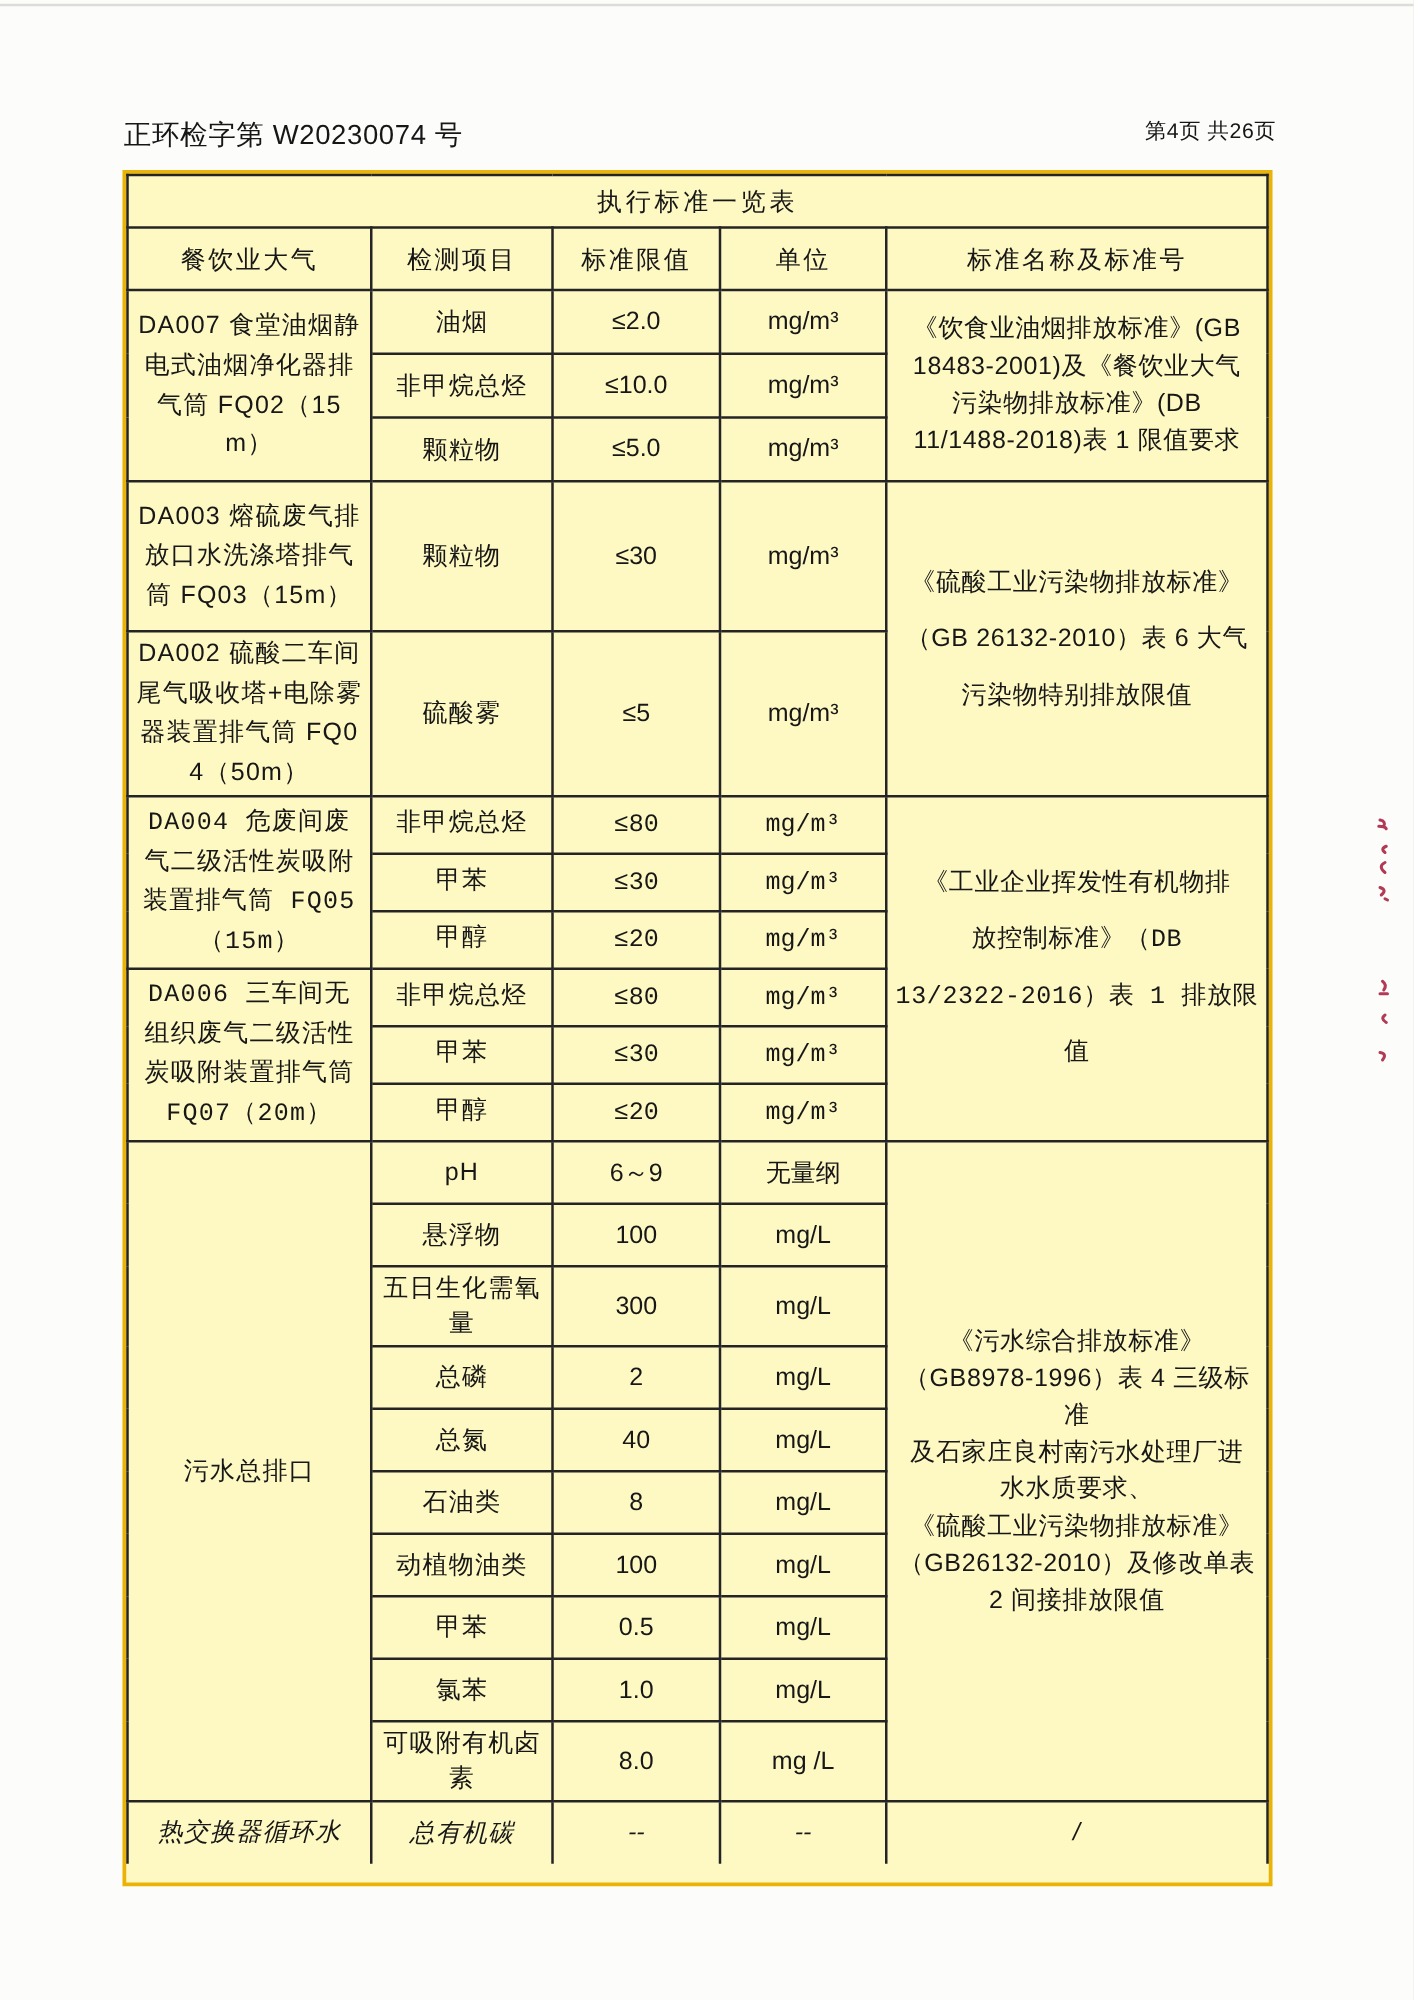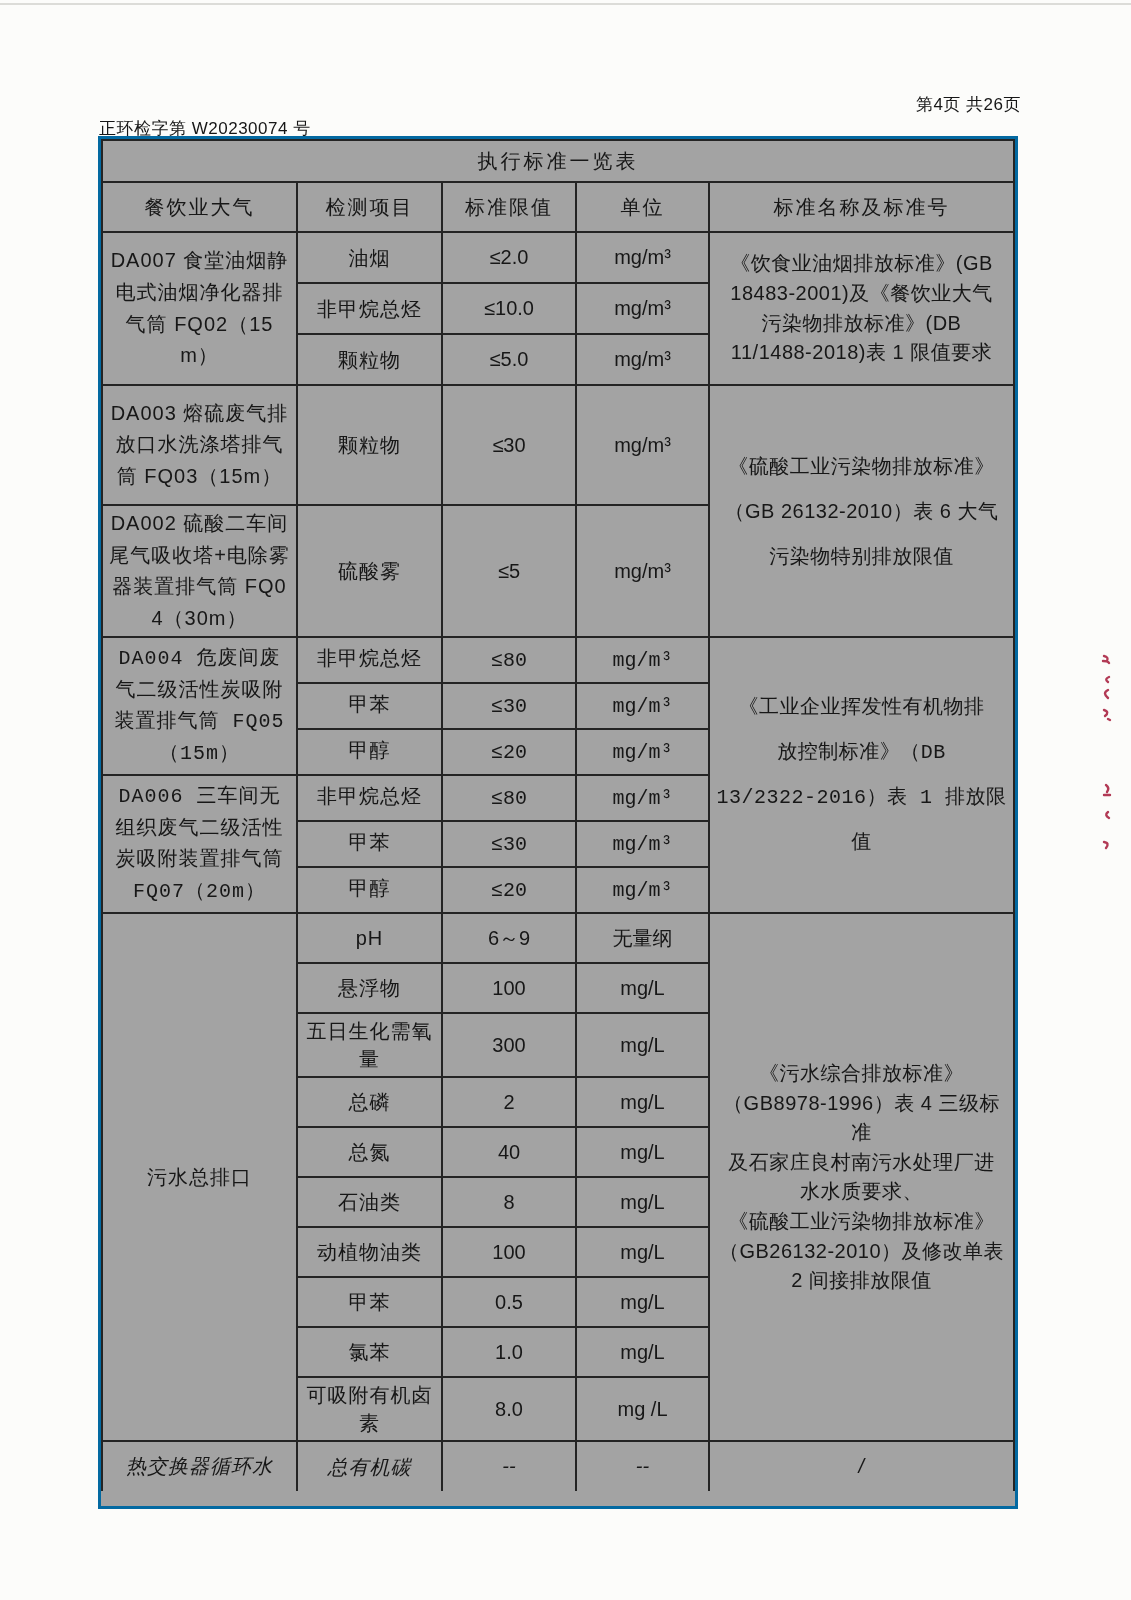"正环检字第 W20230074 号" .doc-number { font-size: 17px -> 22px; margin-top: 24px -> none }
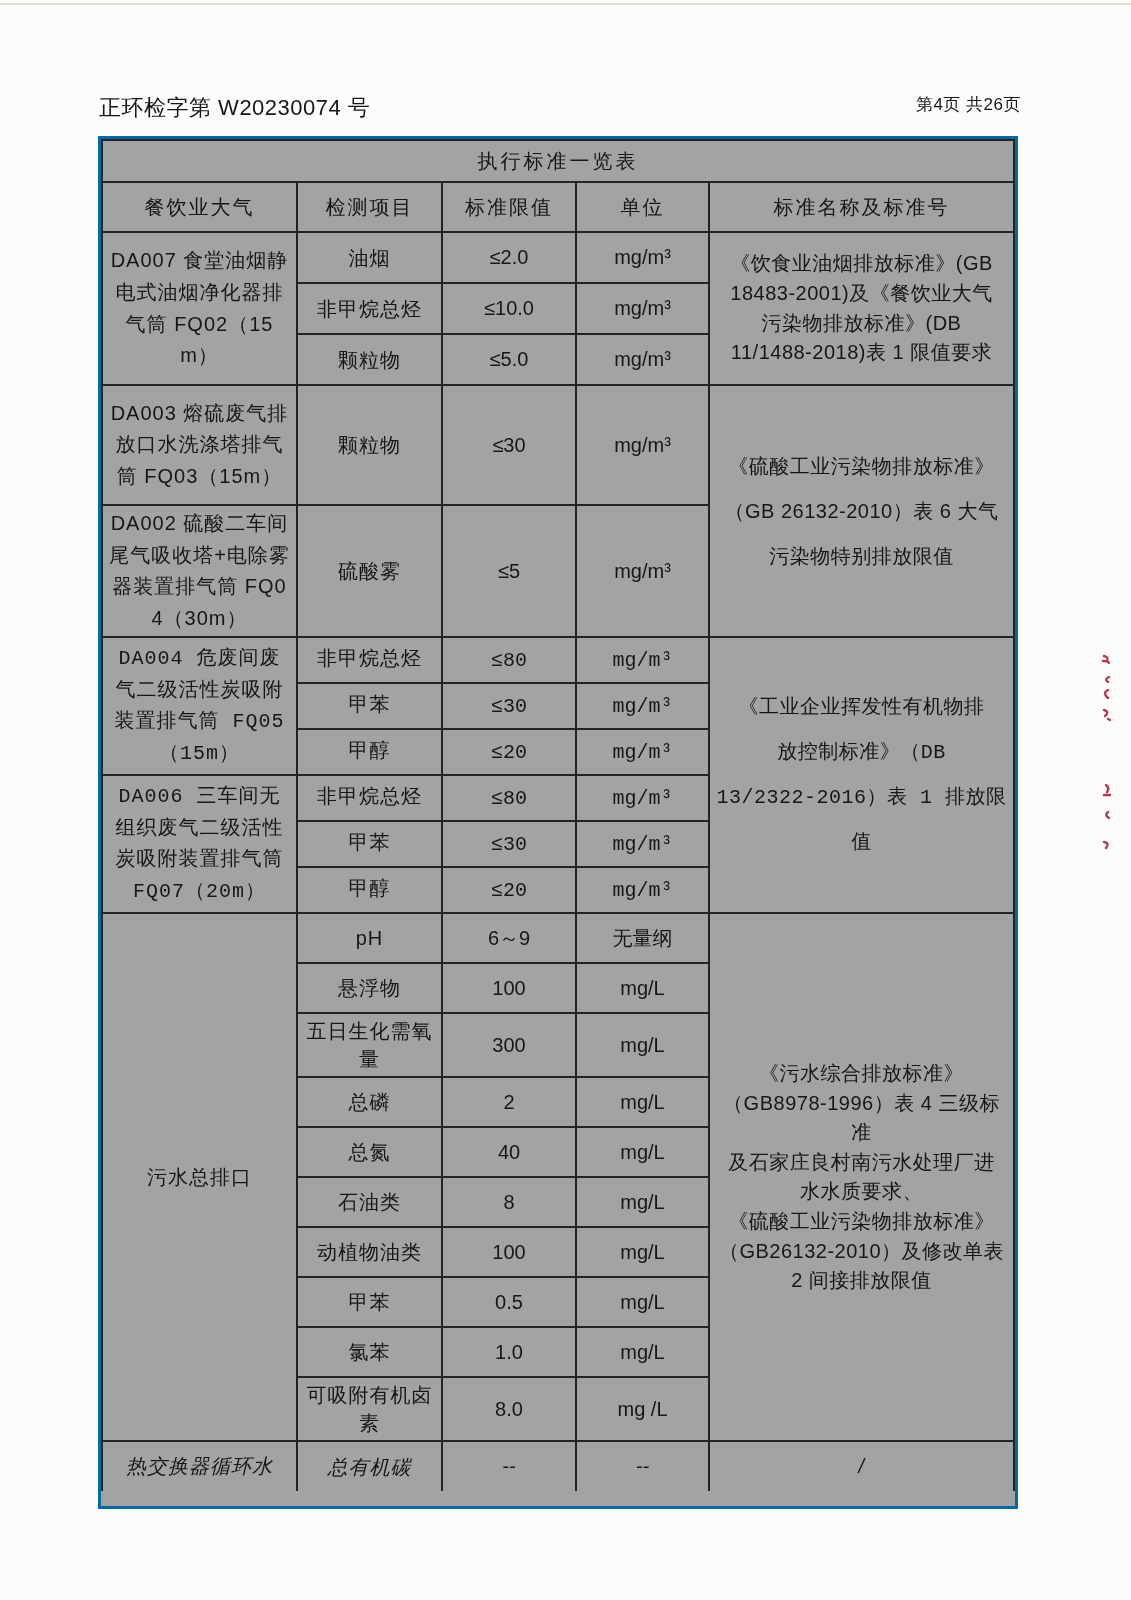"执行标准一览表" .table-wrap { background: #a3a3a3 -> #fef9c3; border: 3px solid #0369a1 -> 3px solid #eab308 }
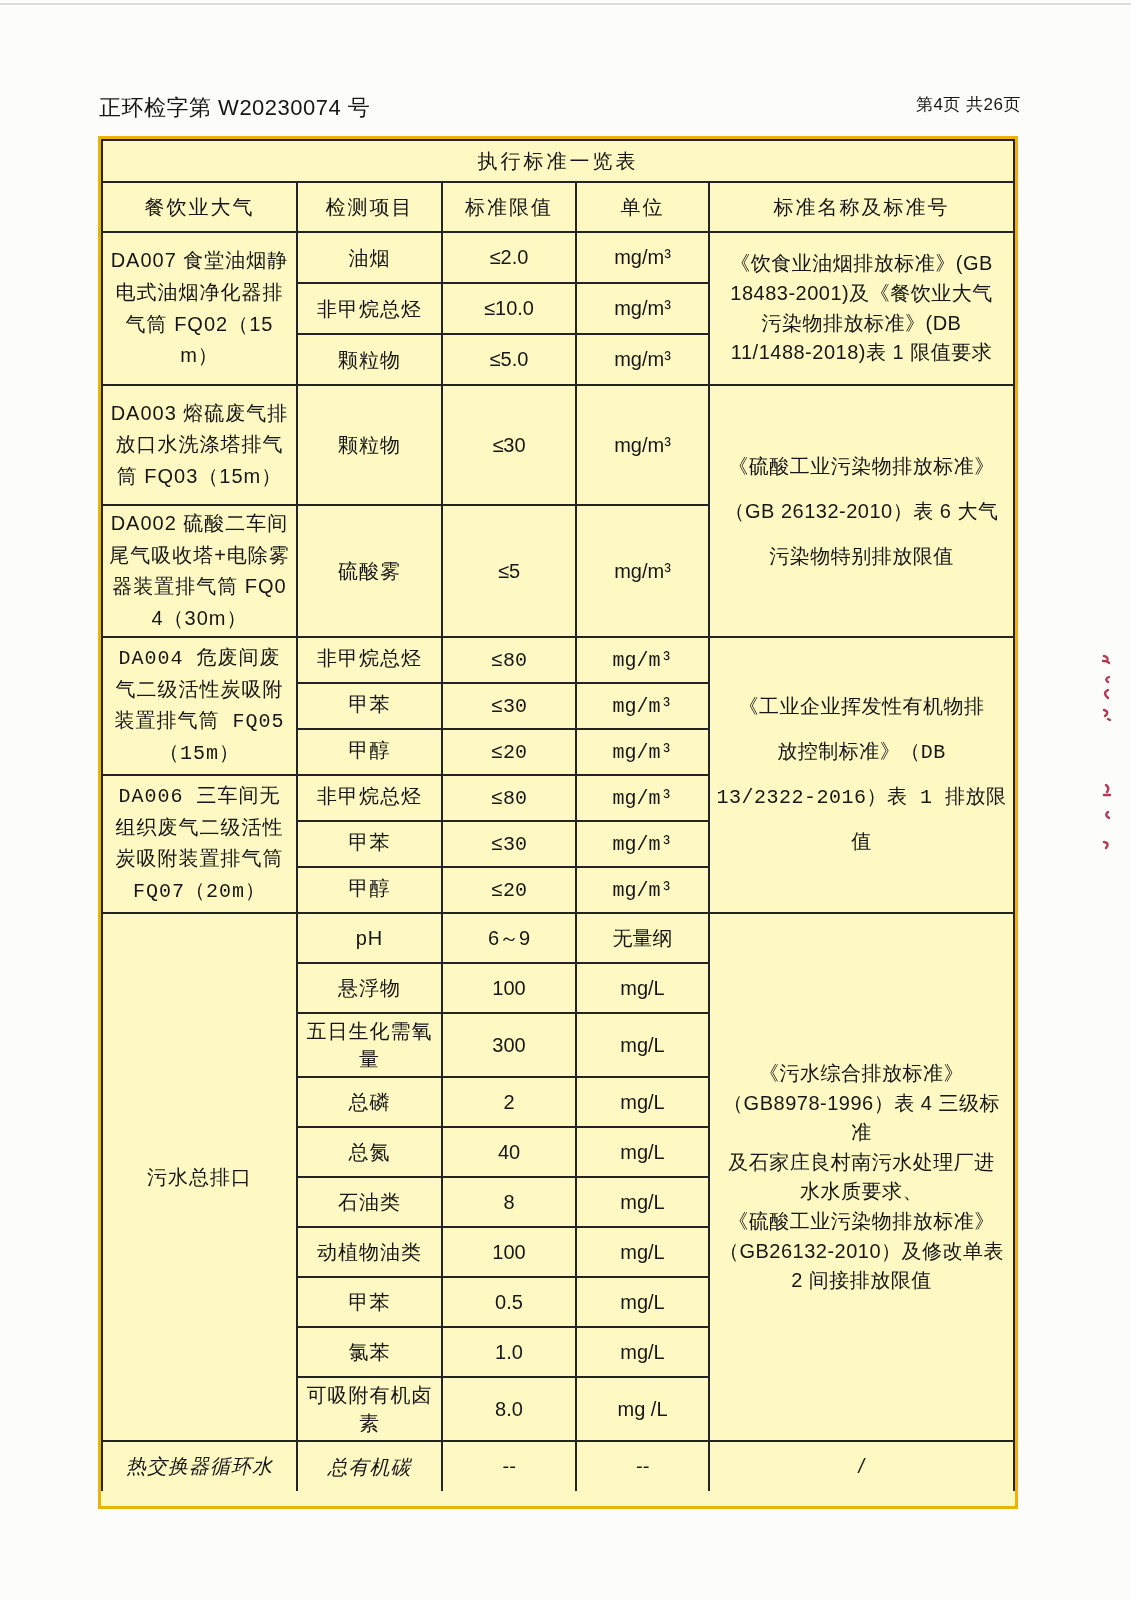"DA002 硫酸二车间尾气吸收塔+电除雾器装置排气筒 FQ04（30m）" td.point-cell { text: 30m -> 50m }
